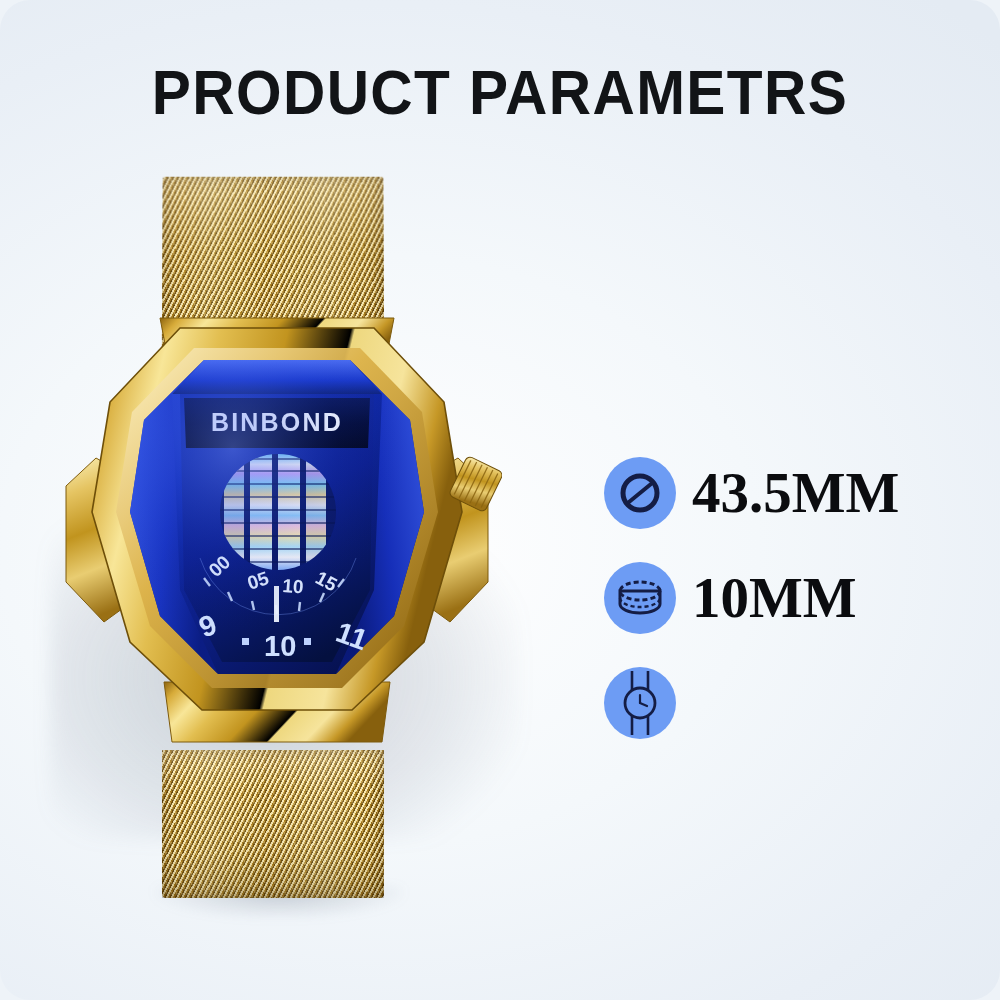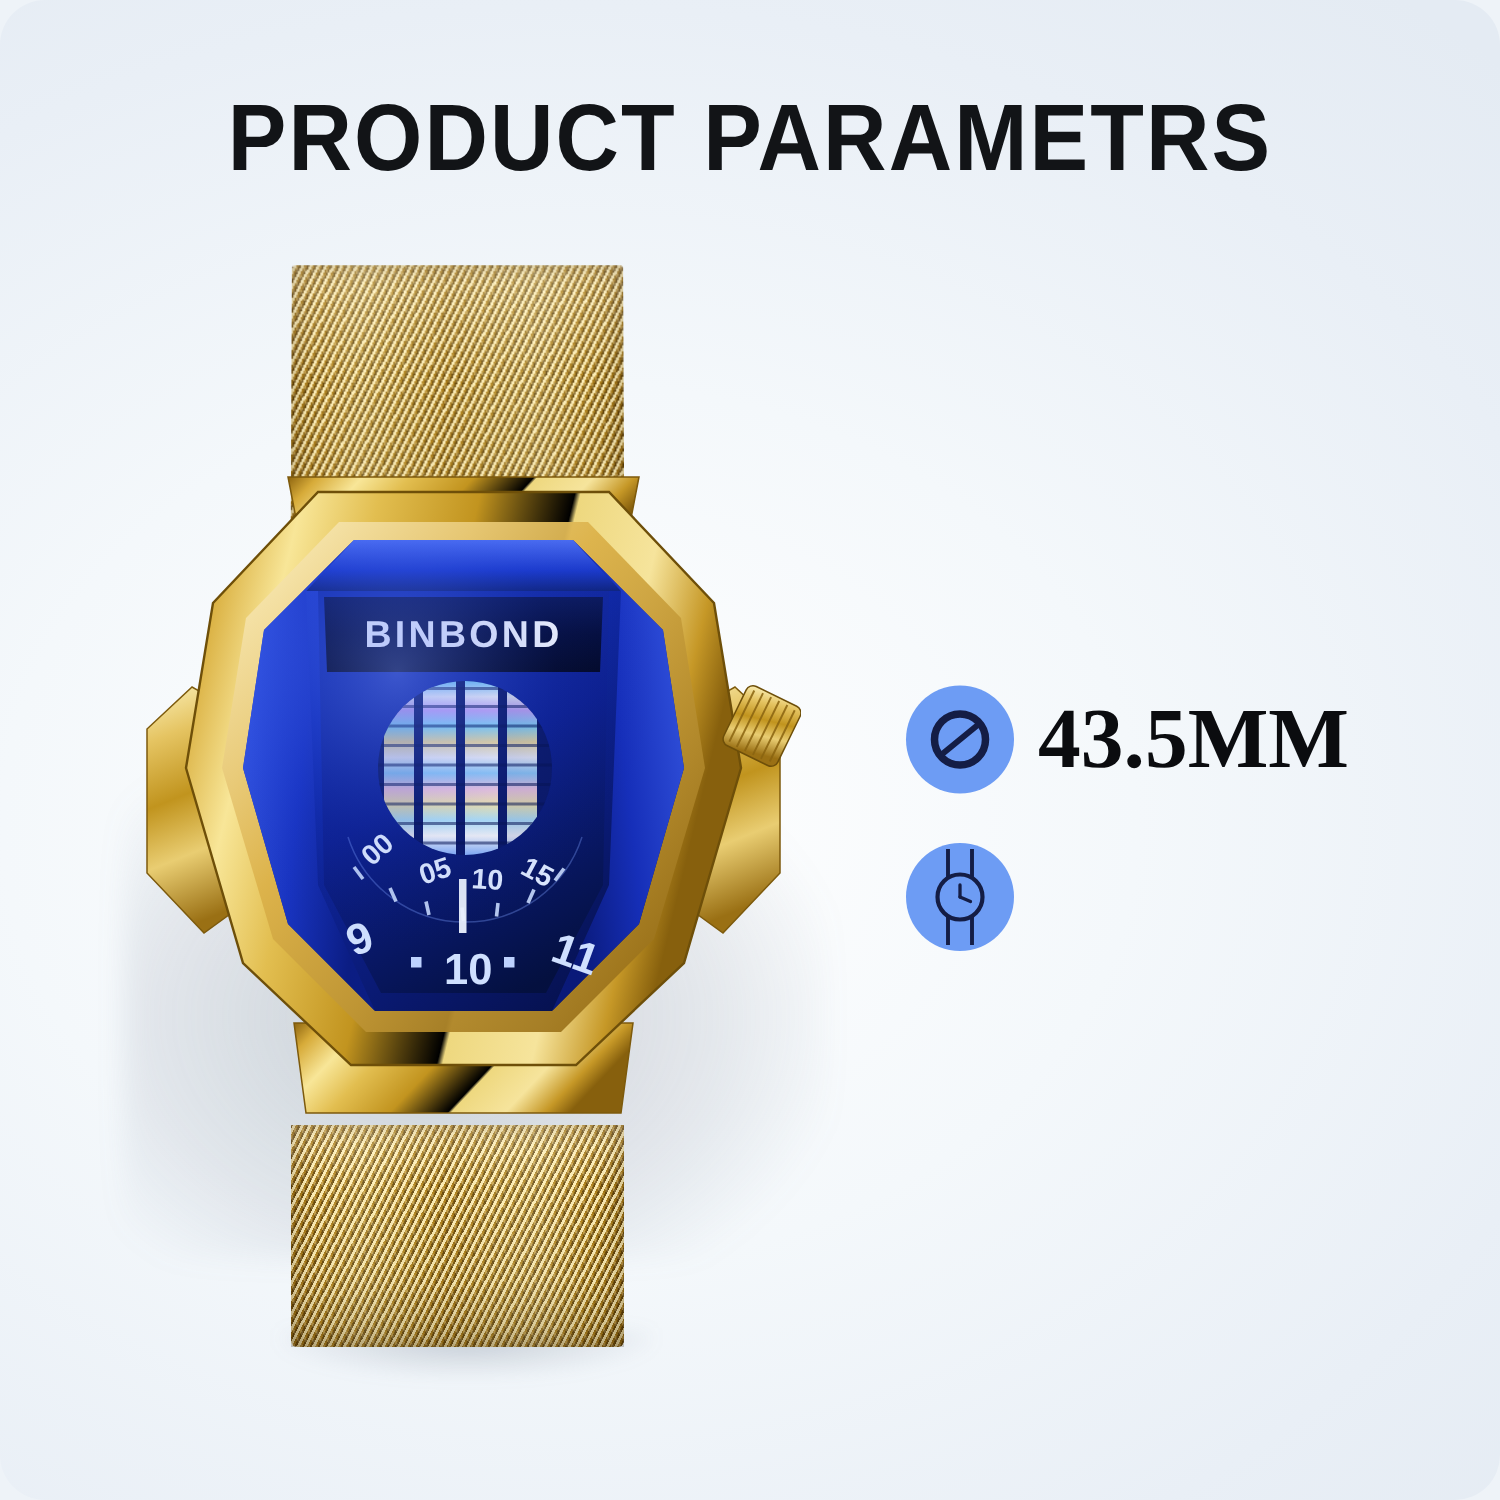"BINBOND" #watch { left: 76px -> 44px }
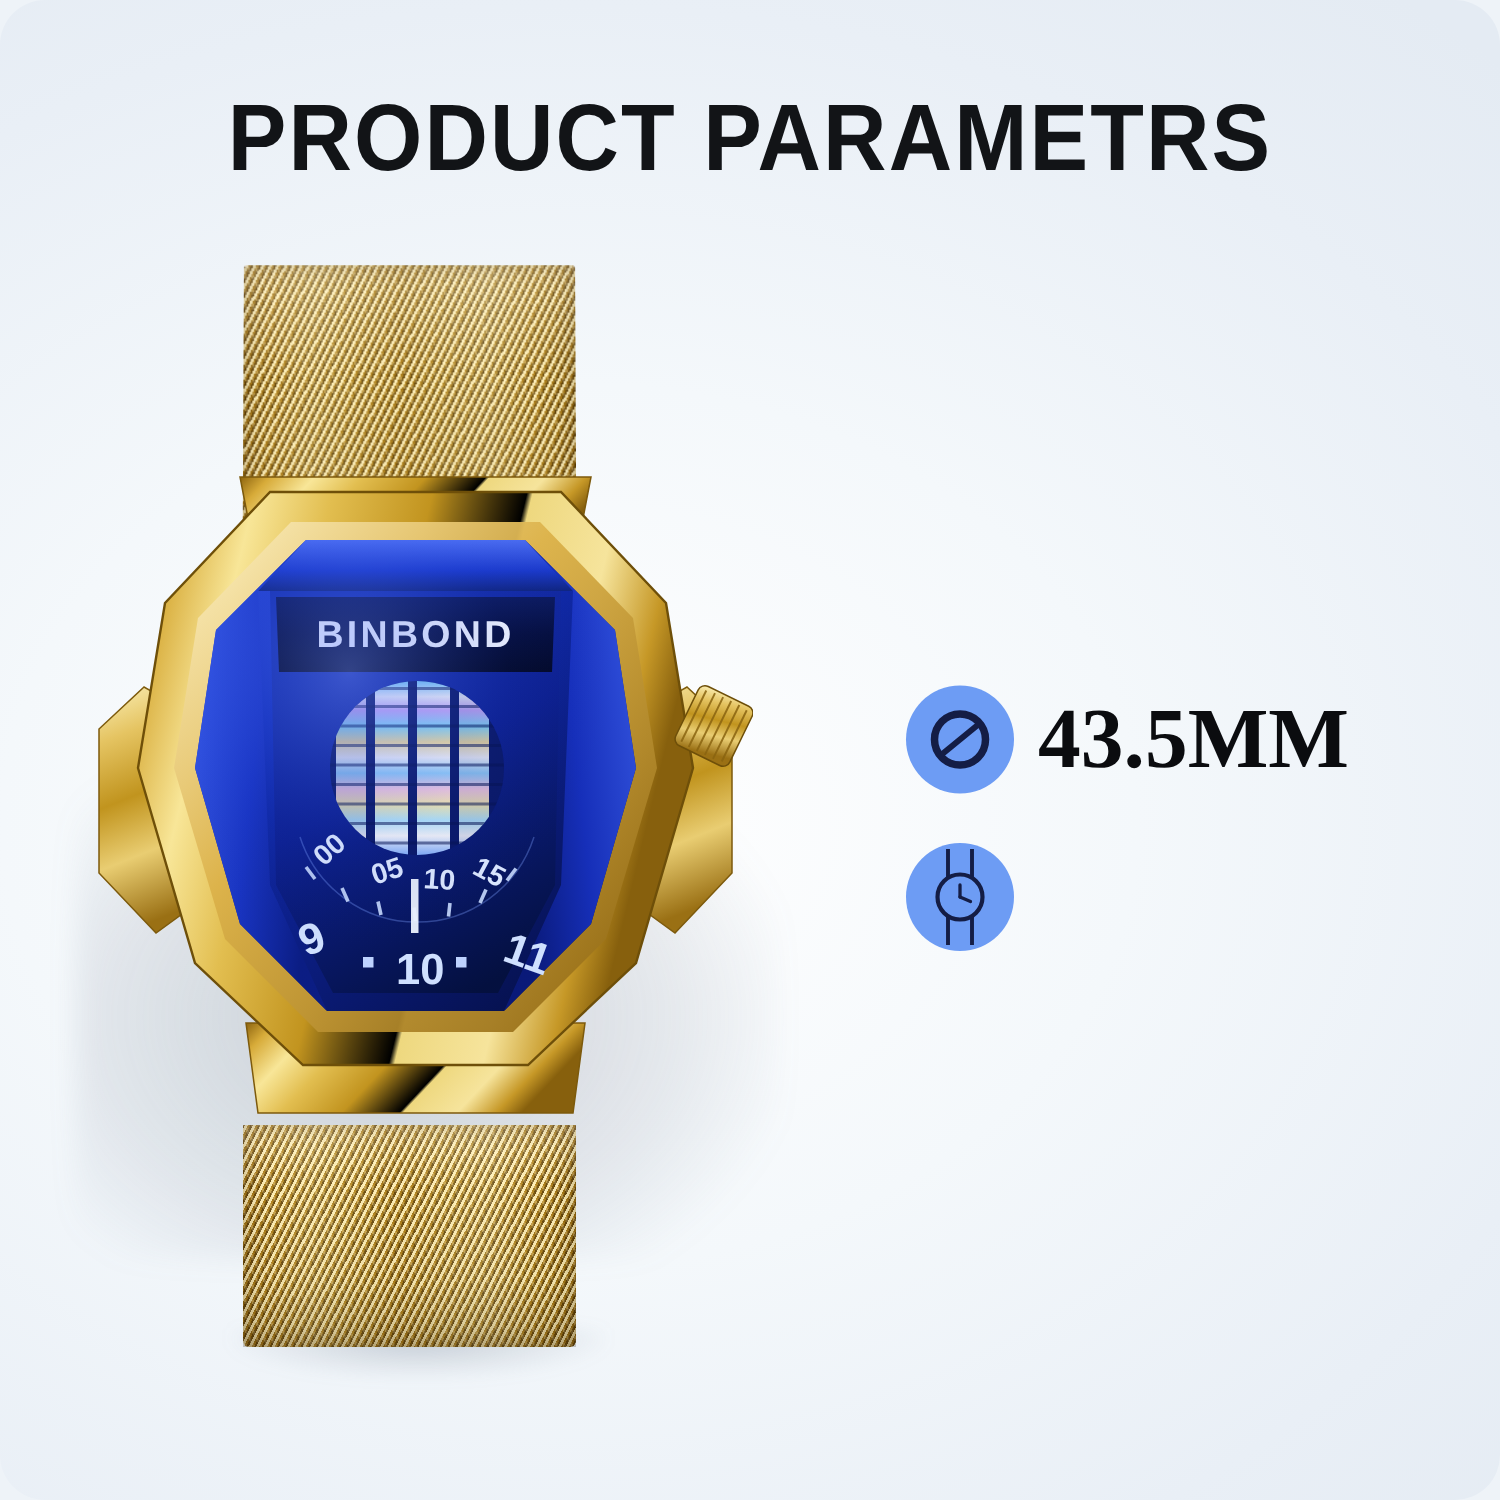"10MM" div.spec-row { html: none -> <div> <div> <svg> <path></path> <ellipse></ellipse> <path></path> </svg> </div> <div>10MM</div> </div> }
